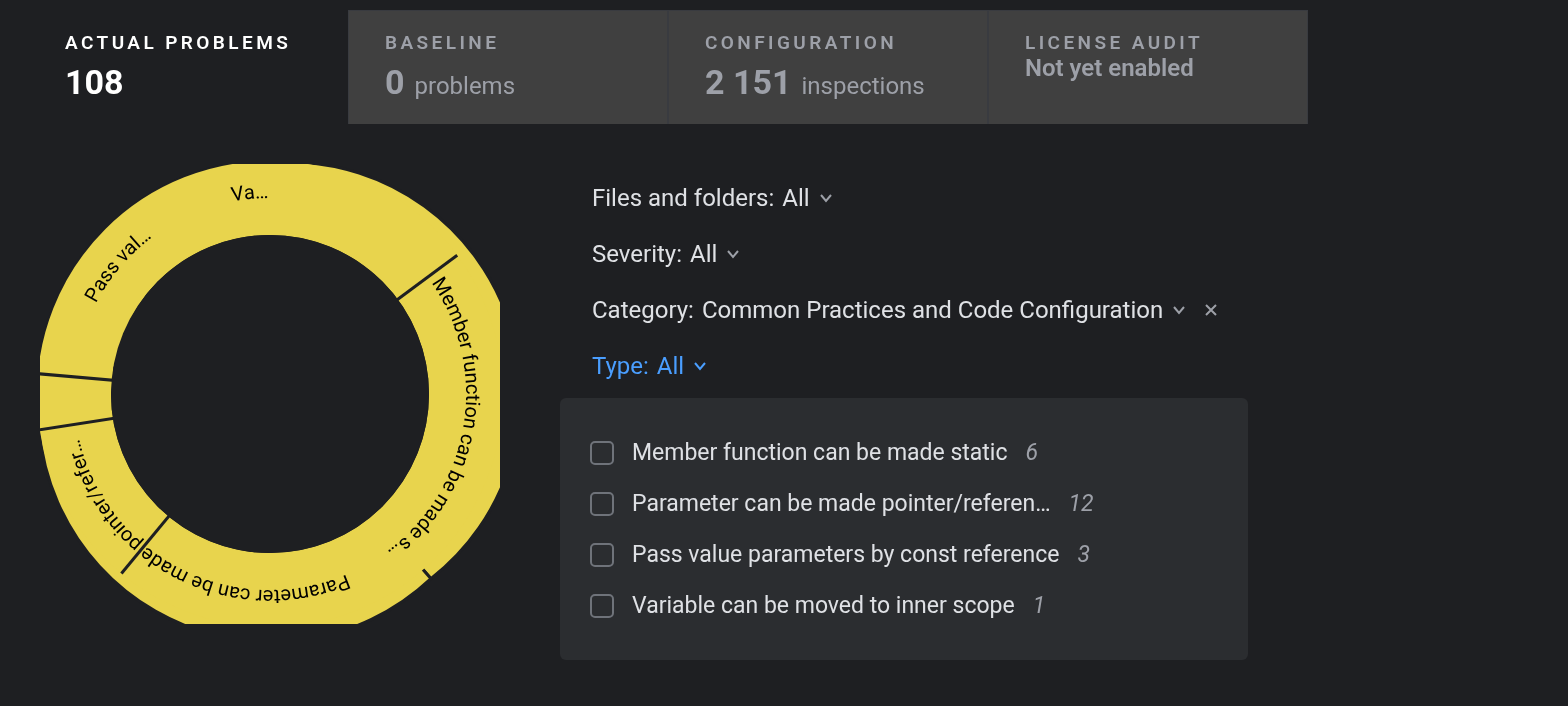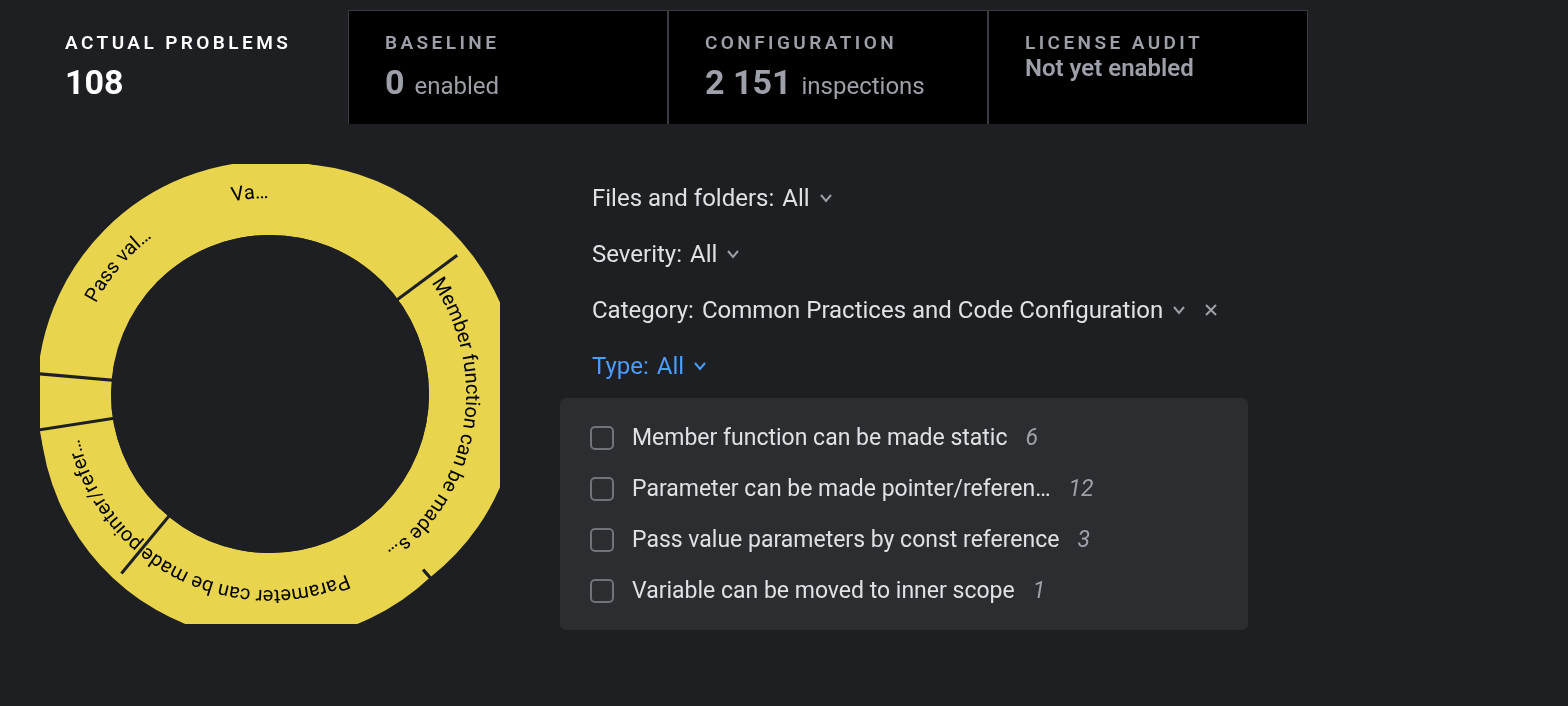"BASELINE" .tab.inactive { background: #000000 -> #404040 }
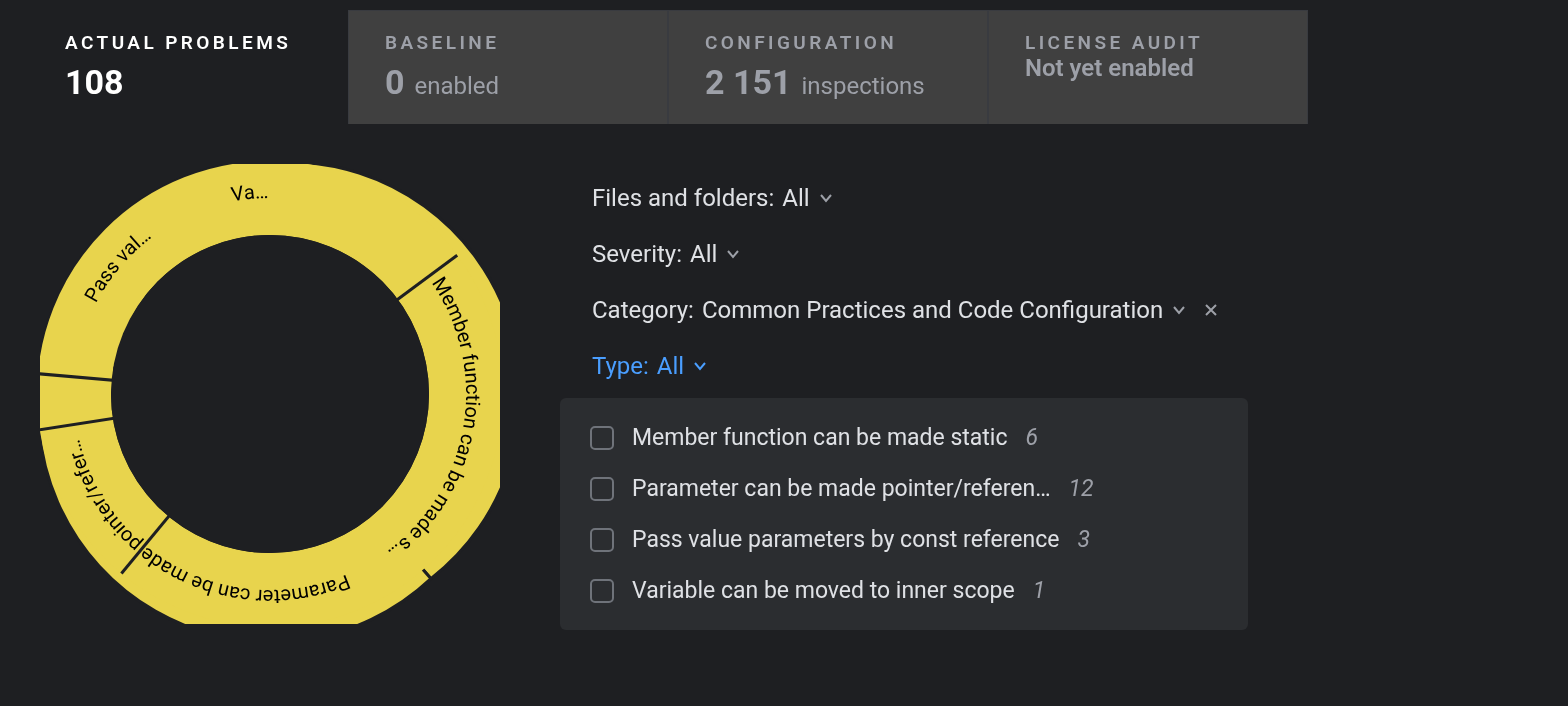"enabled" span.tab-unit { text: enabled -> problems }
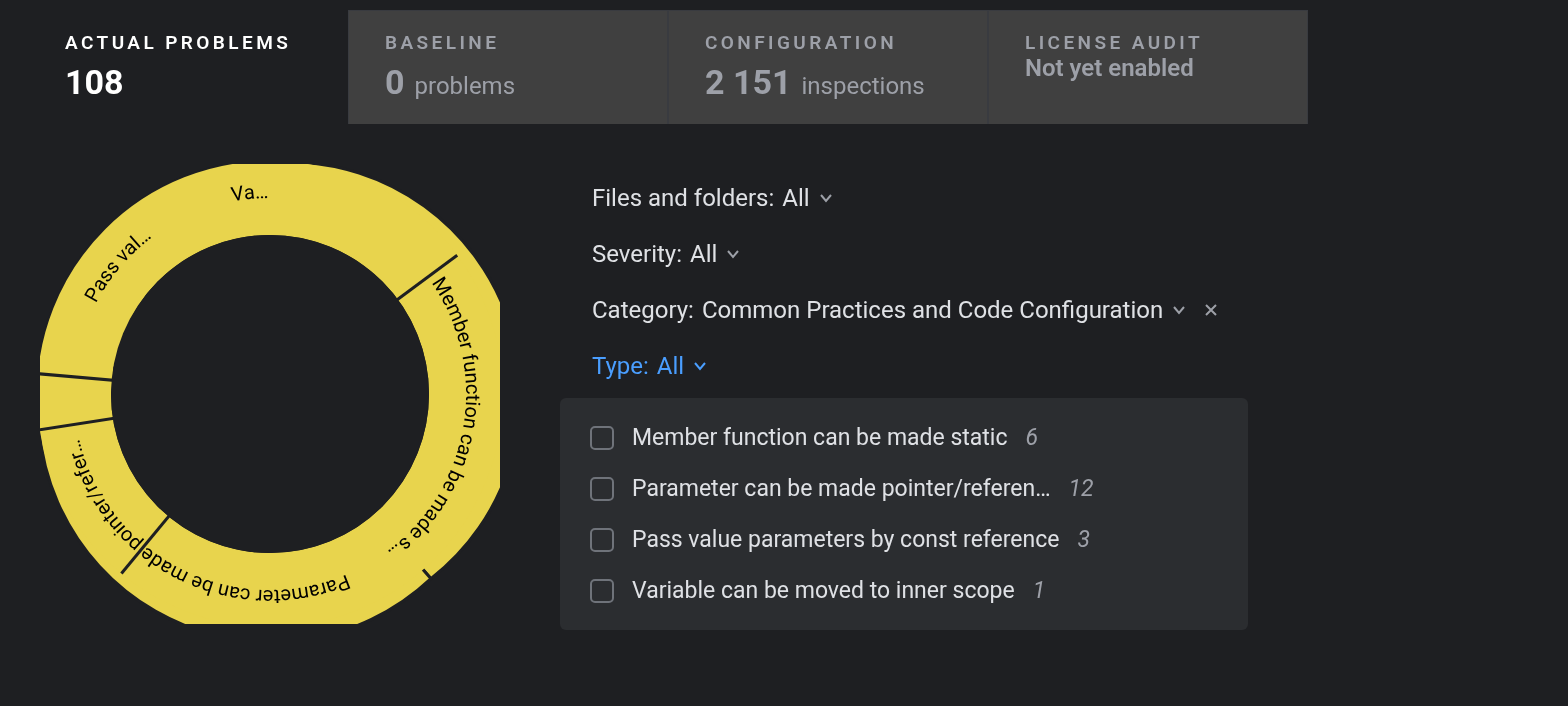"Member function can be made static" .type-list { padding: 14px 0 -> 29px 0 }
